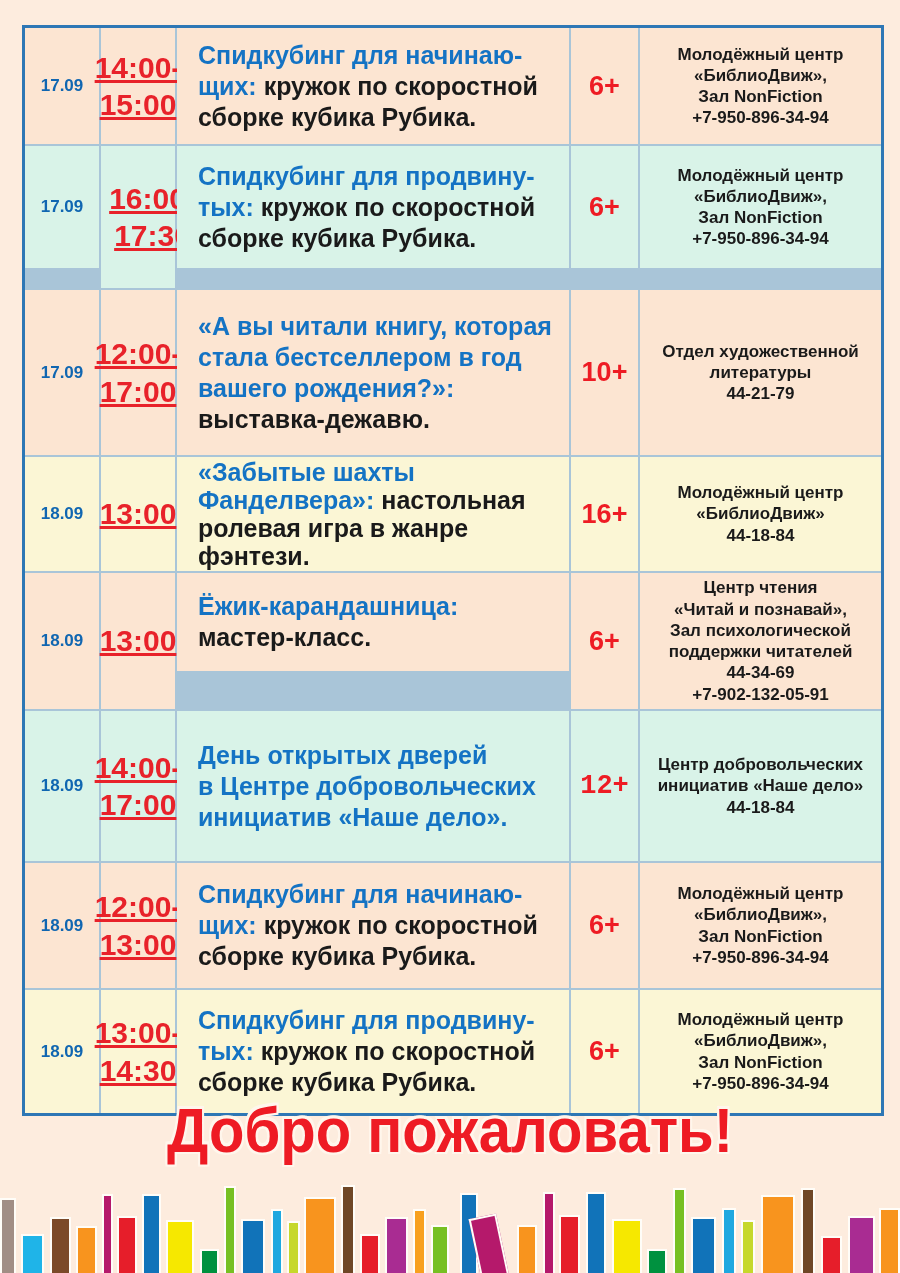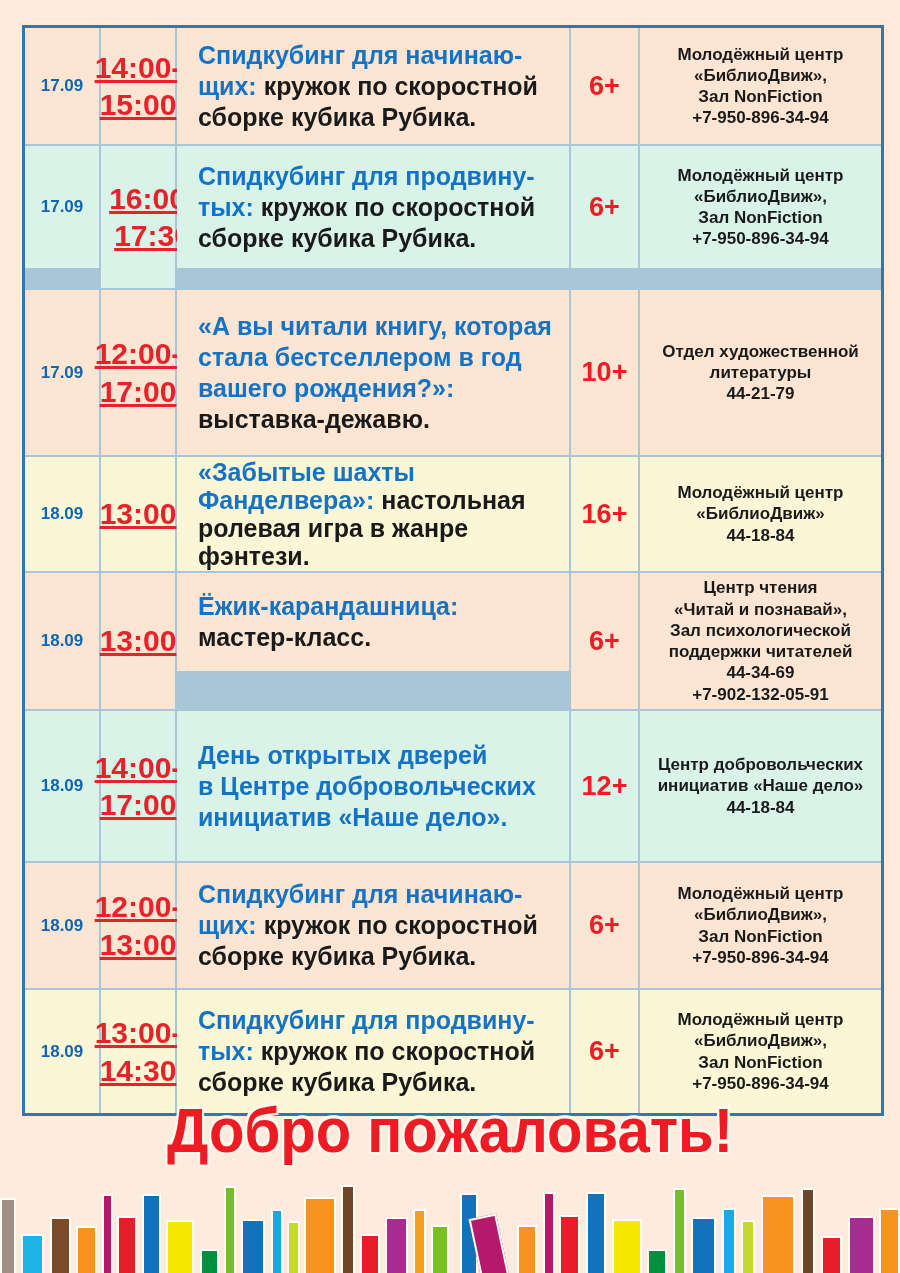"12+" div.cell { font-family: none -> Liberation Mono, monospace }
